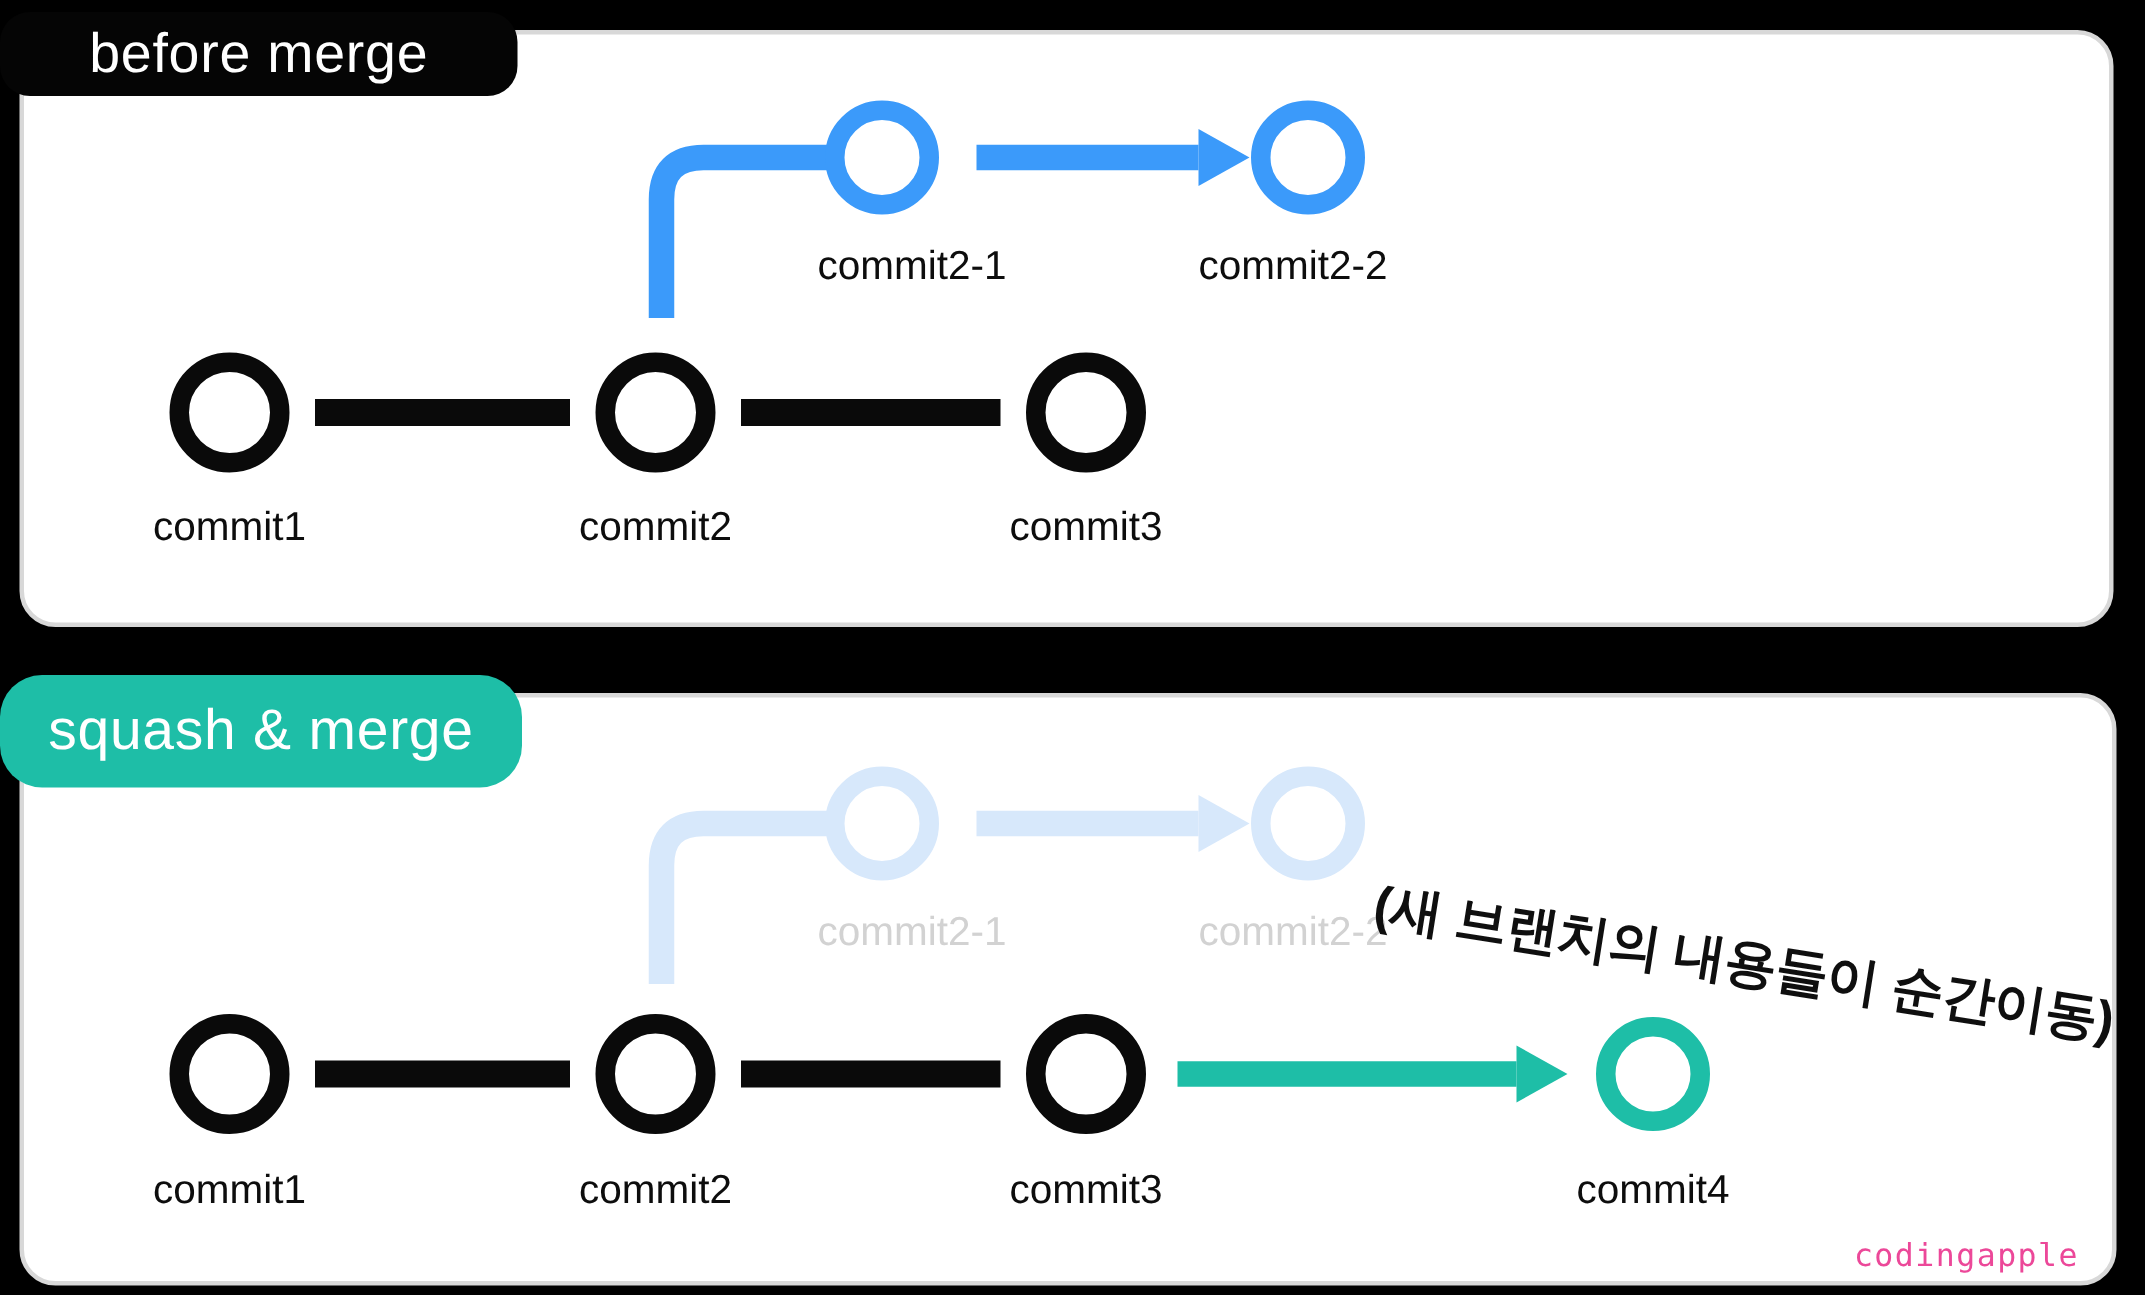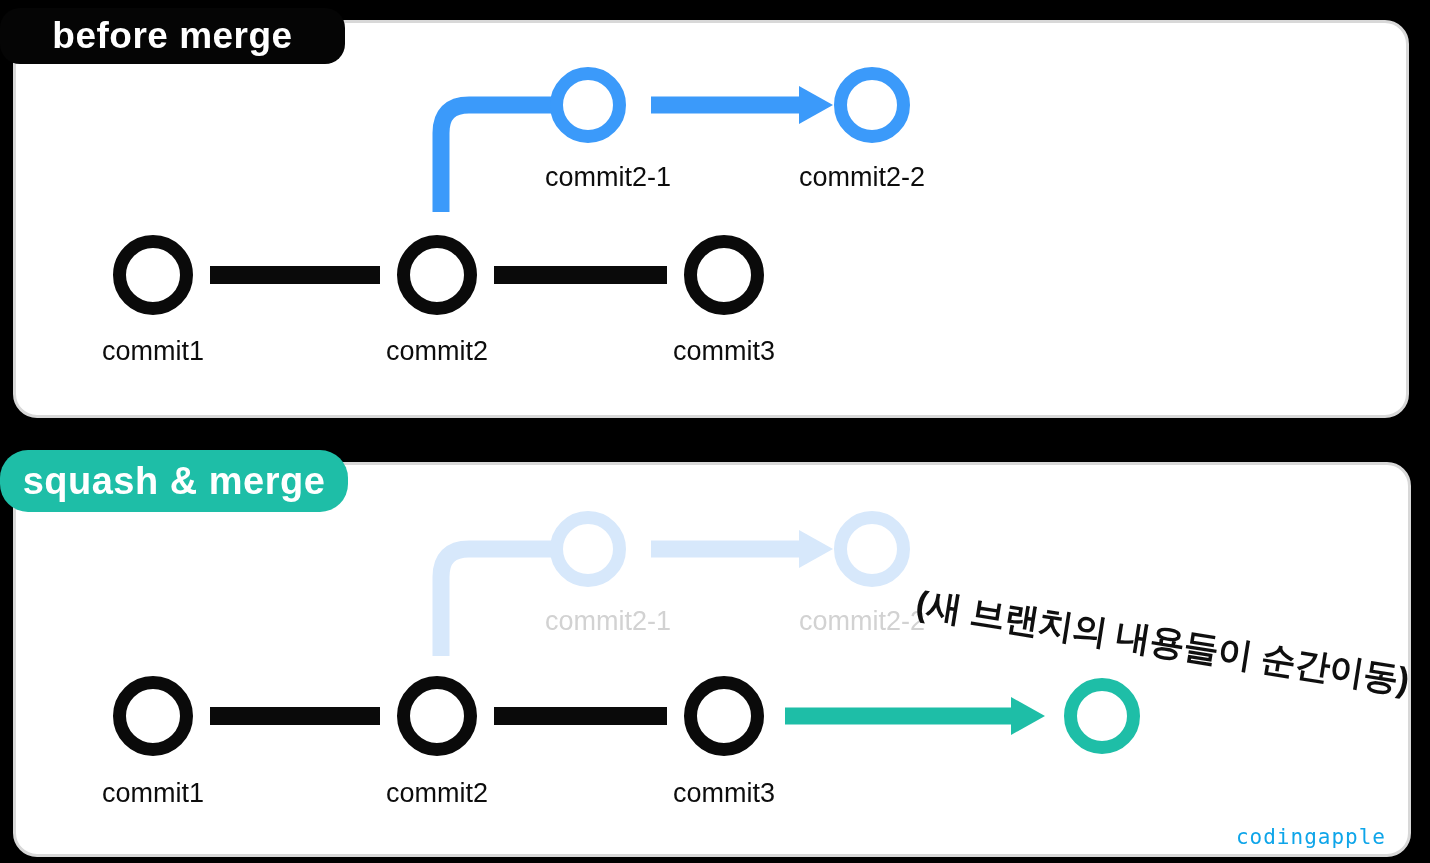"before merge" .badge { font-weight: bold -> normal }
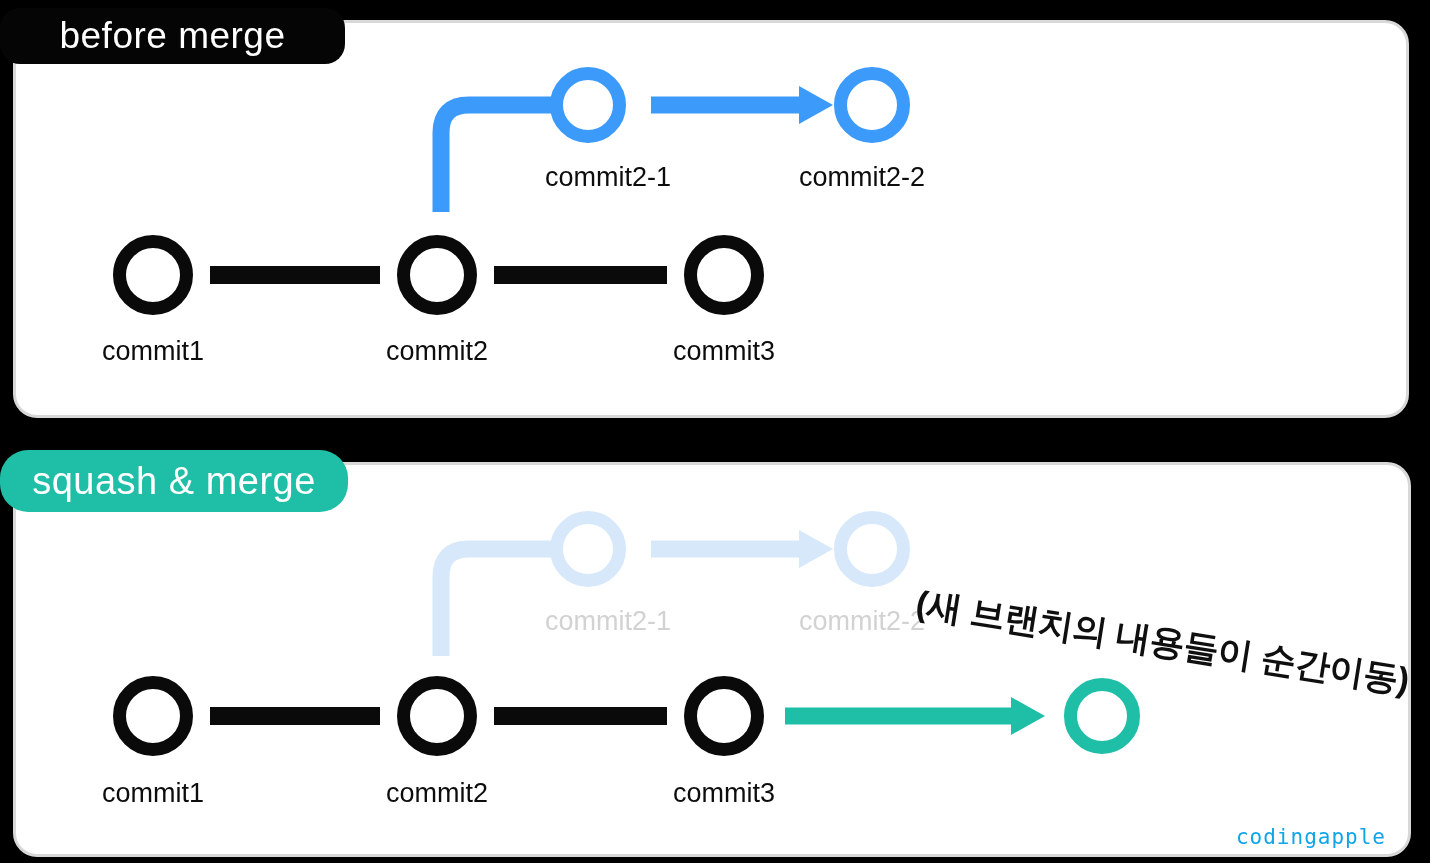"squash & merge" .badge-squash { height: 62px -> 75px }
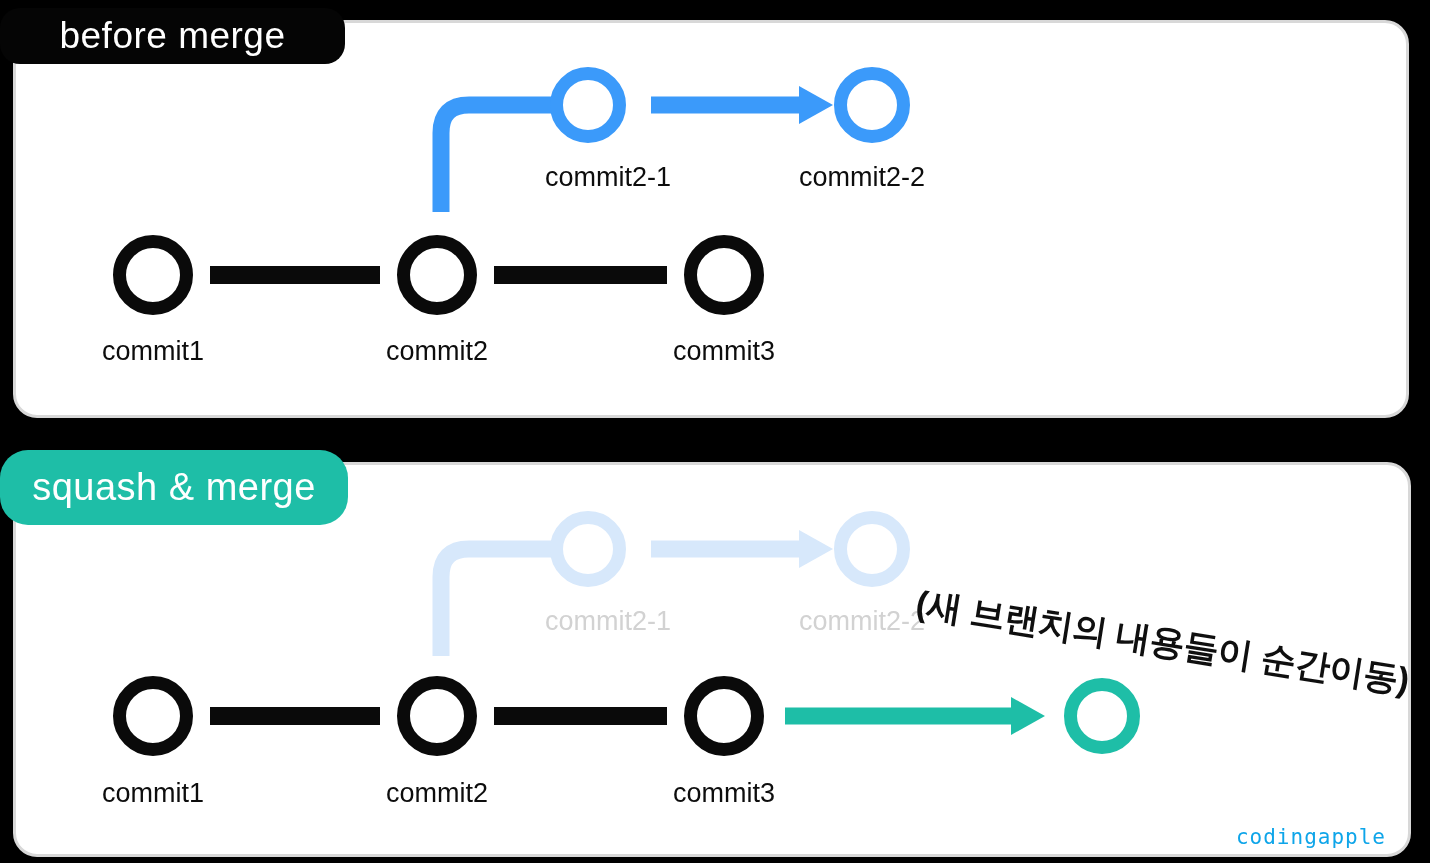"commit4" div.clabel { html: none -> <div>commit4</div> }
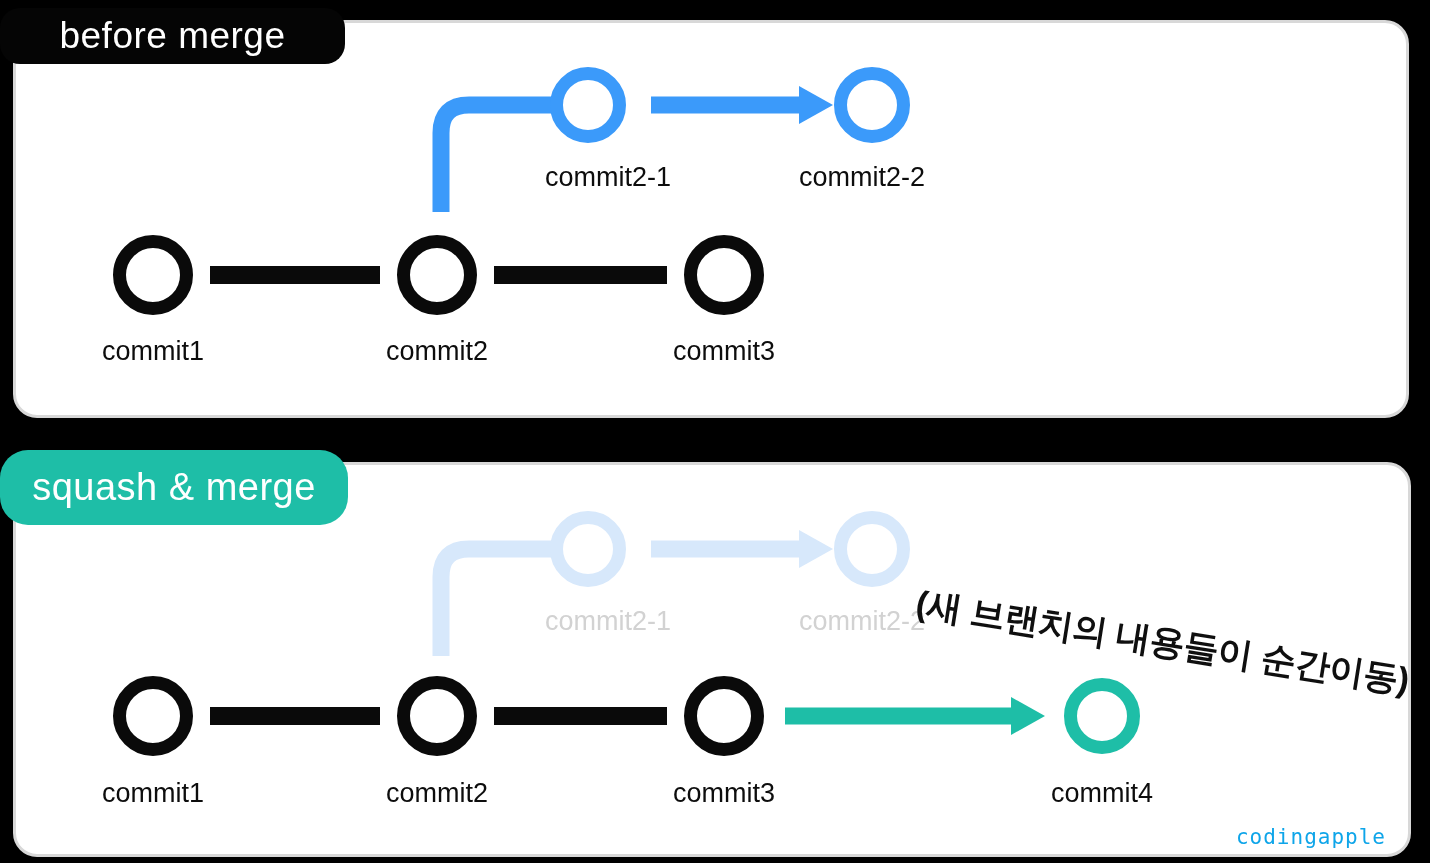"codingapple" .watermark { color: #0ea5e9 -> #ec4899 }
